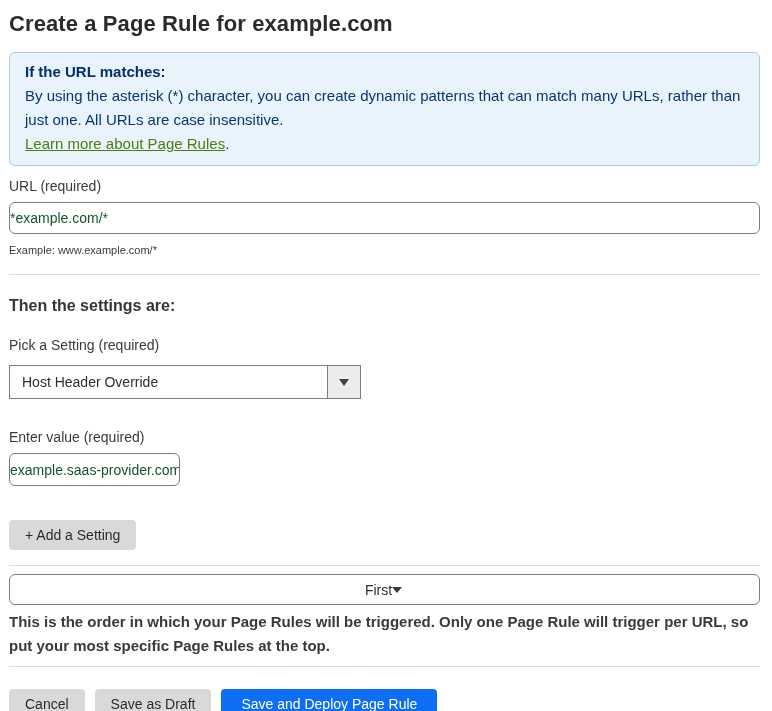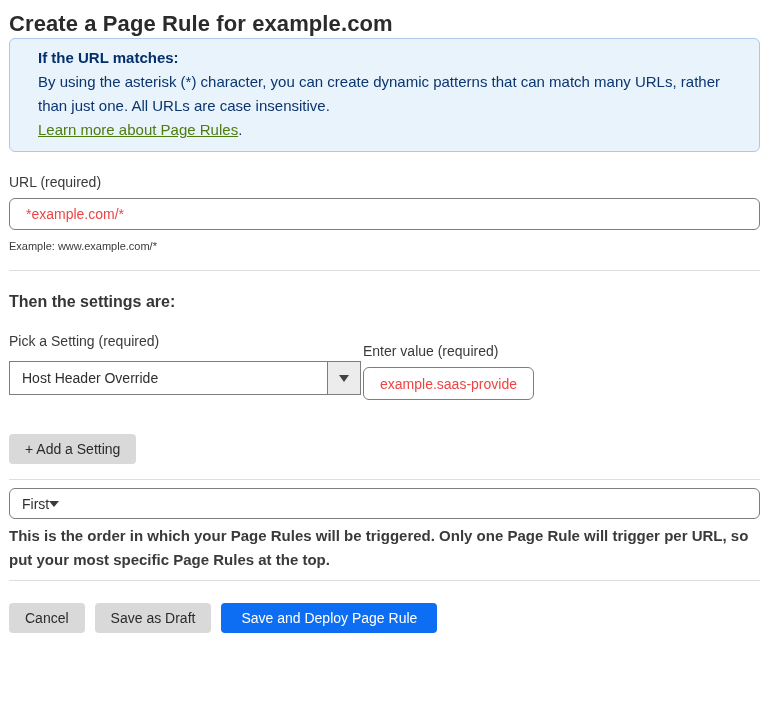"If the URL matches:" .info-box { margin-top: none -> 14px; padding: 7px 15px 9px 28px -> 7px 15px 9px 15px }
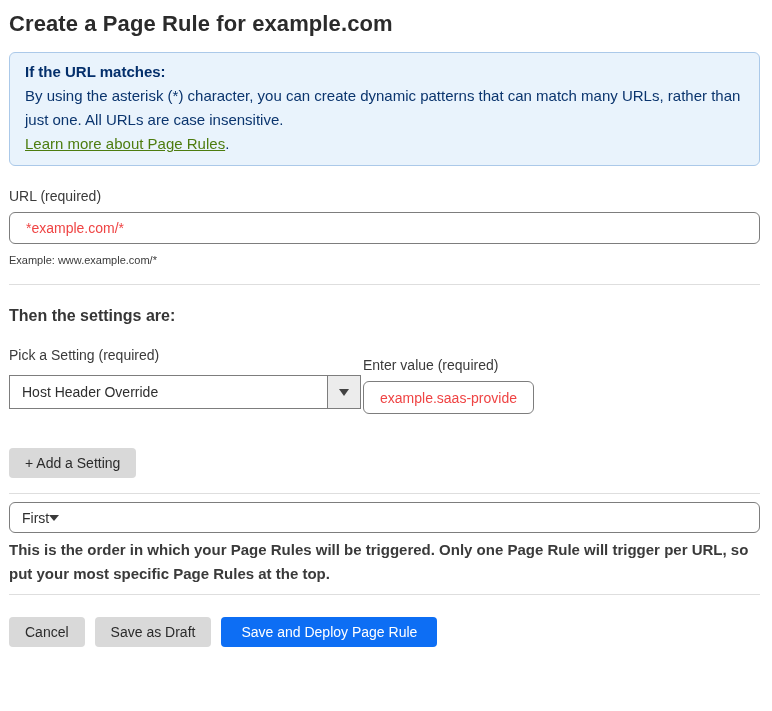"URL (required)" .url-section { margin-top: 22px -> 12px }
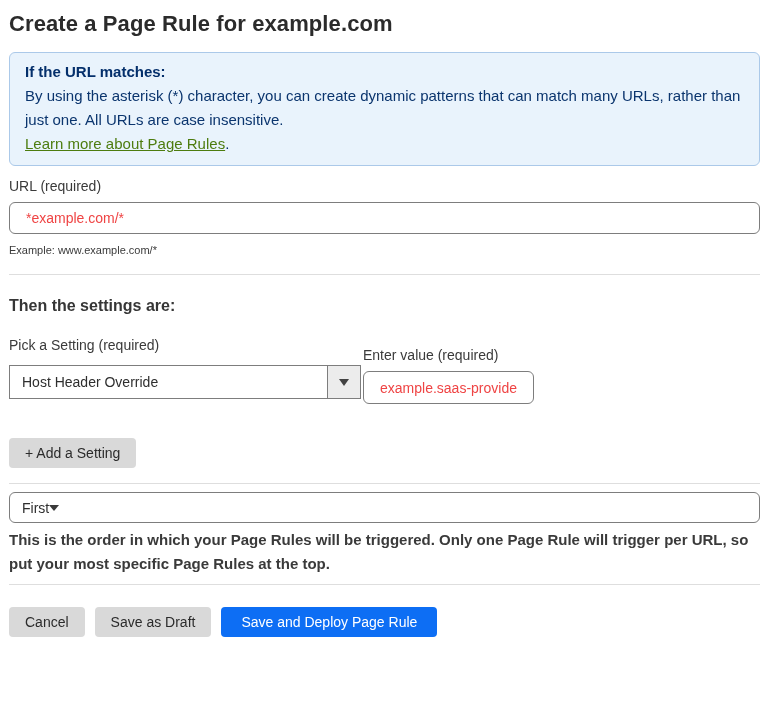"*example.com/*" .text-input { color: #ef4444 -> #14532d; padding: 0 16px -> 0 0 }
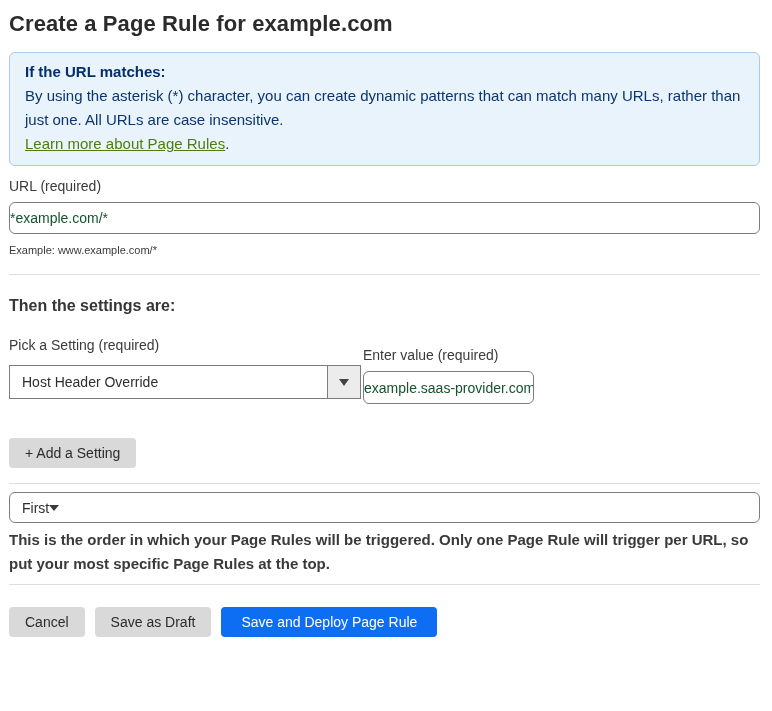"Pick a Setting (required)" .settings-row { flex-direction: none -> column; gap: 2px -> 20px }
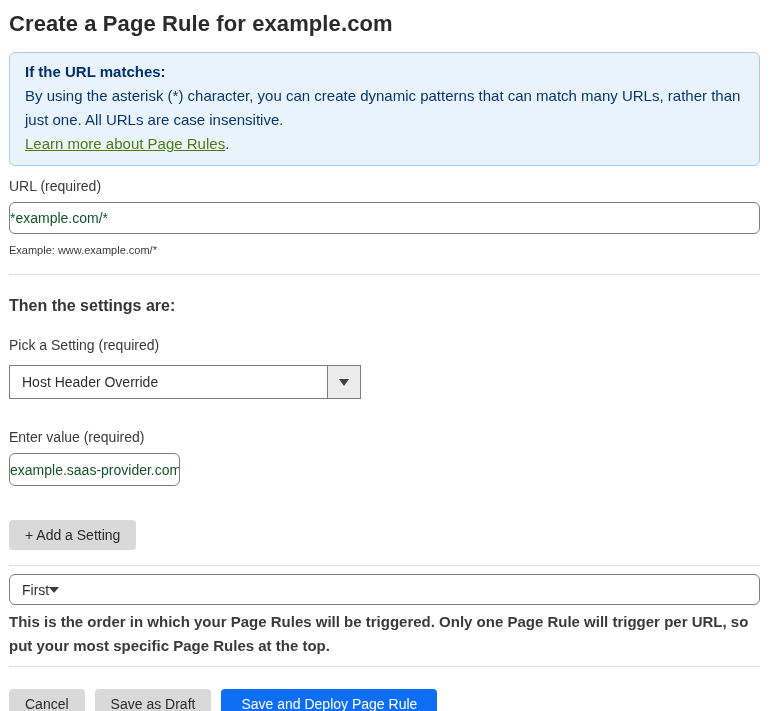"First" .order-select { justify-content: flex-start -> center }
